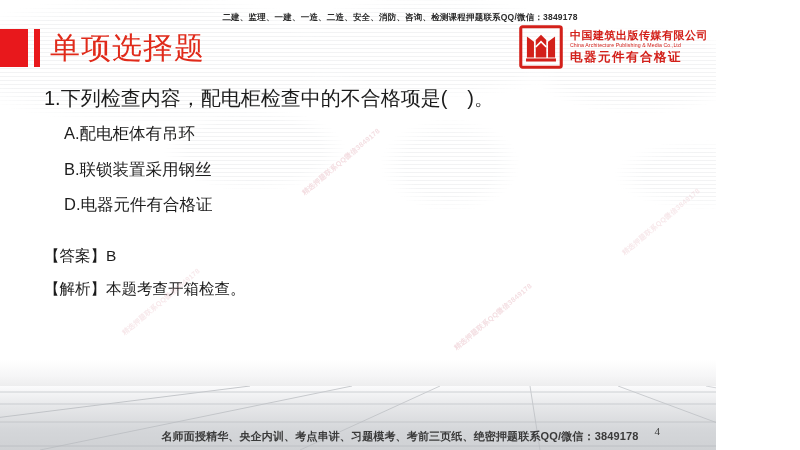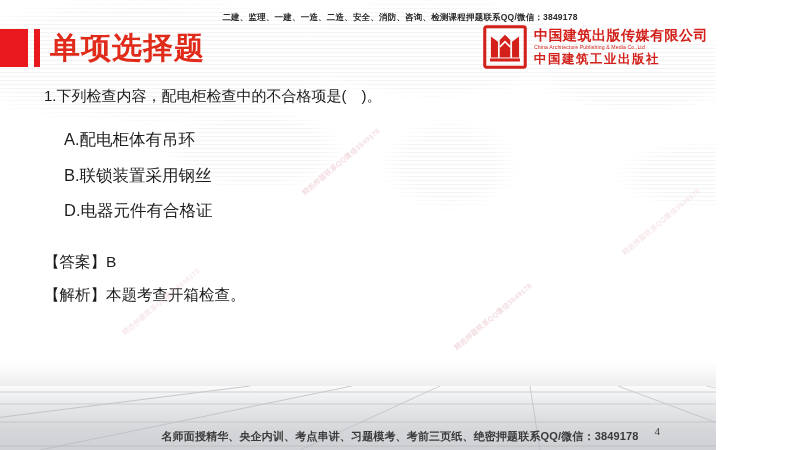"单项选择题" .title-text { font-weight: bold -> normal }
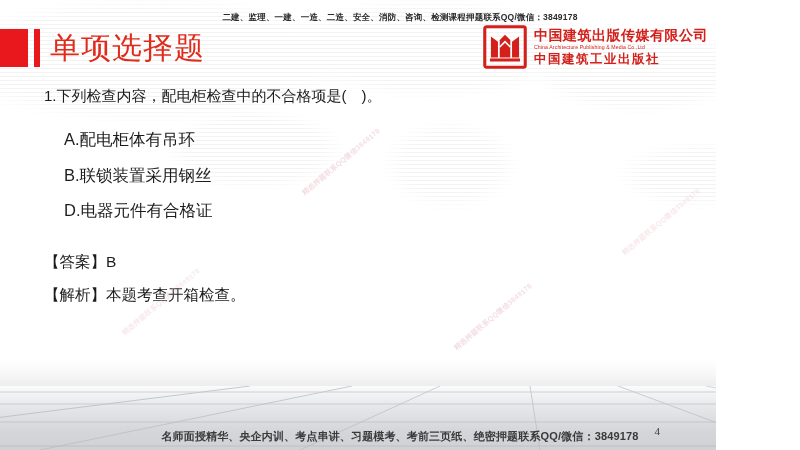"中国建筑出版传媒有限公司" .logo-cn { font-size: 14px -> 11px }
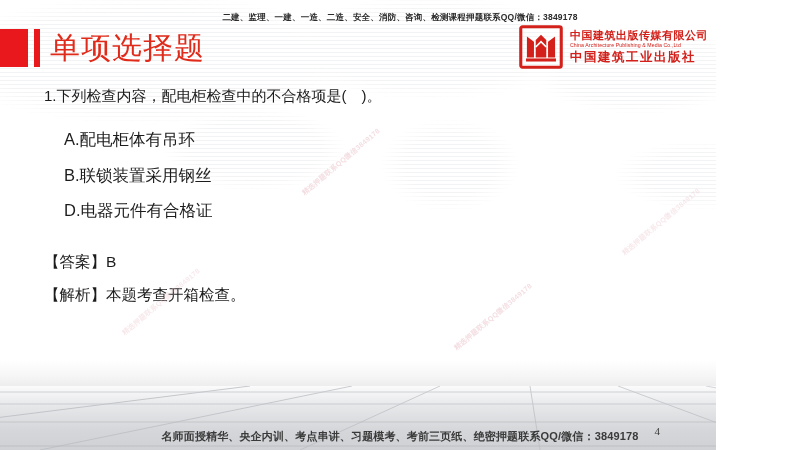"中国建筑工业出版社" div.logo-press { text: 中国建筑工业出版社 -> 电器元件有合格证 }
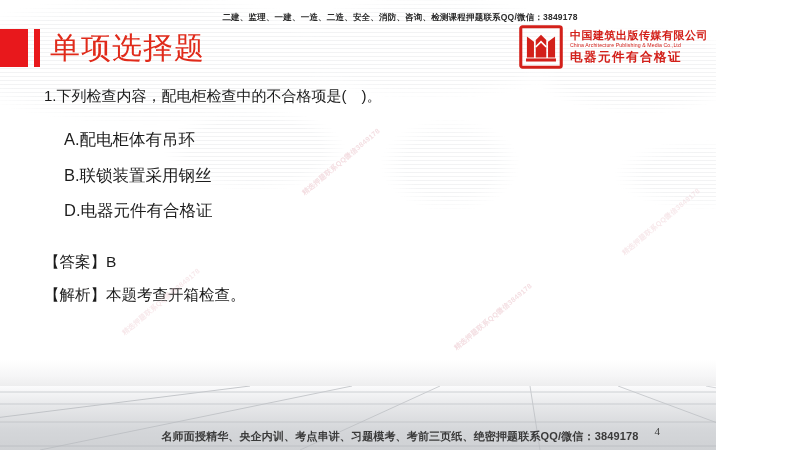"1.下列检查内容，配电柜检查中的不合格项是( )。" .q-line { font-size: 15px -> 20px; margin-bottom: 28px -> 17px }
